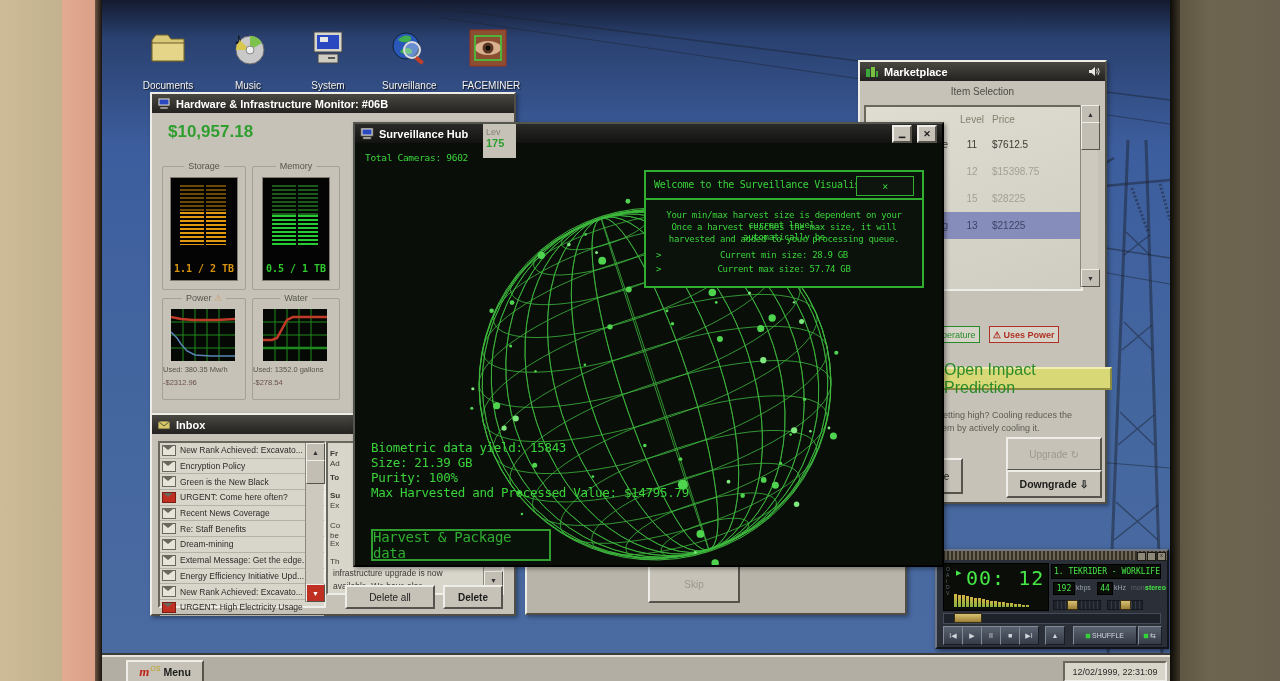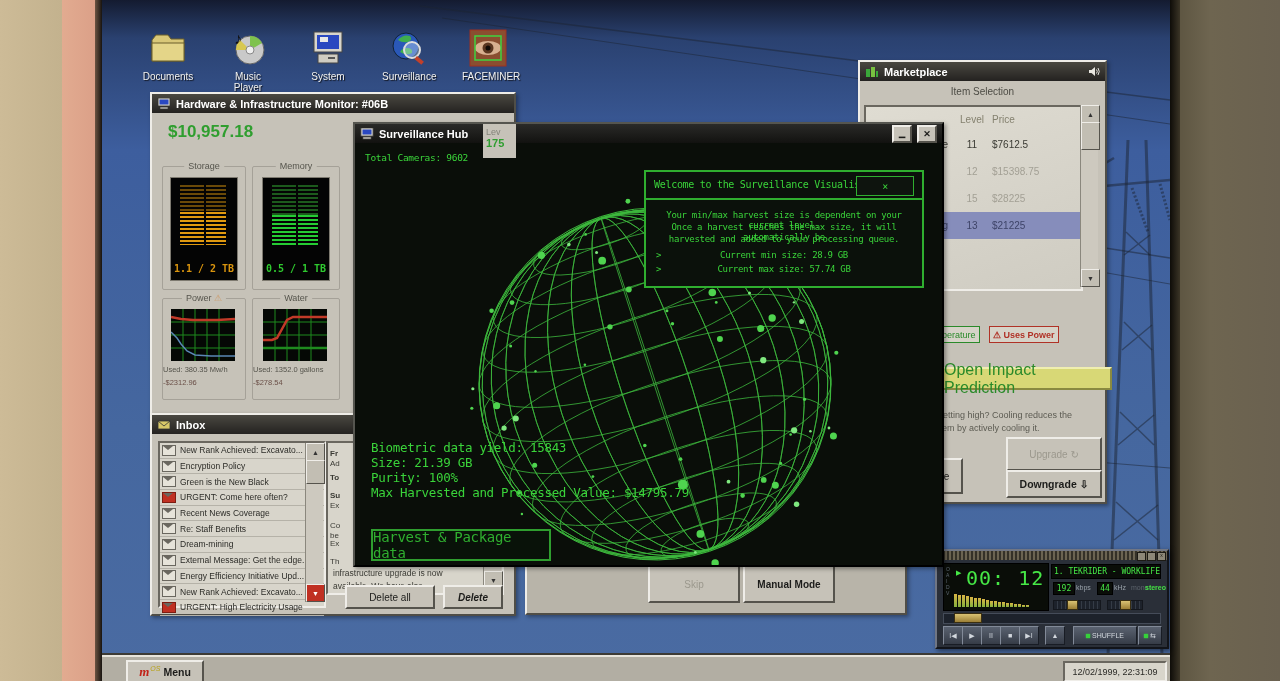"Documents" .dicon .lbl { margin-top: 3px -> 12px }
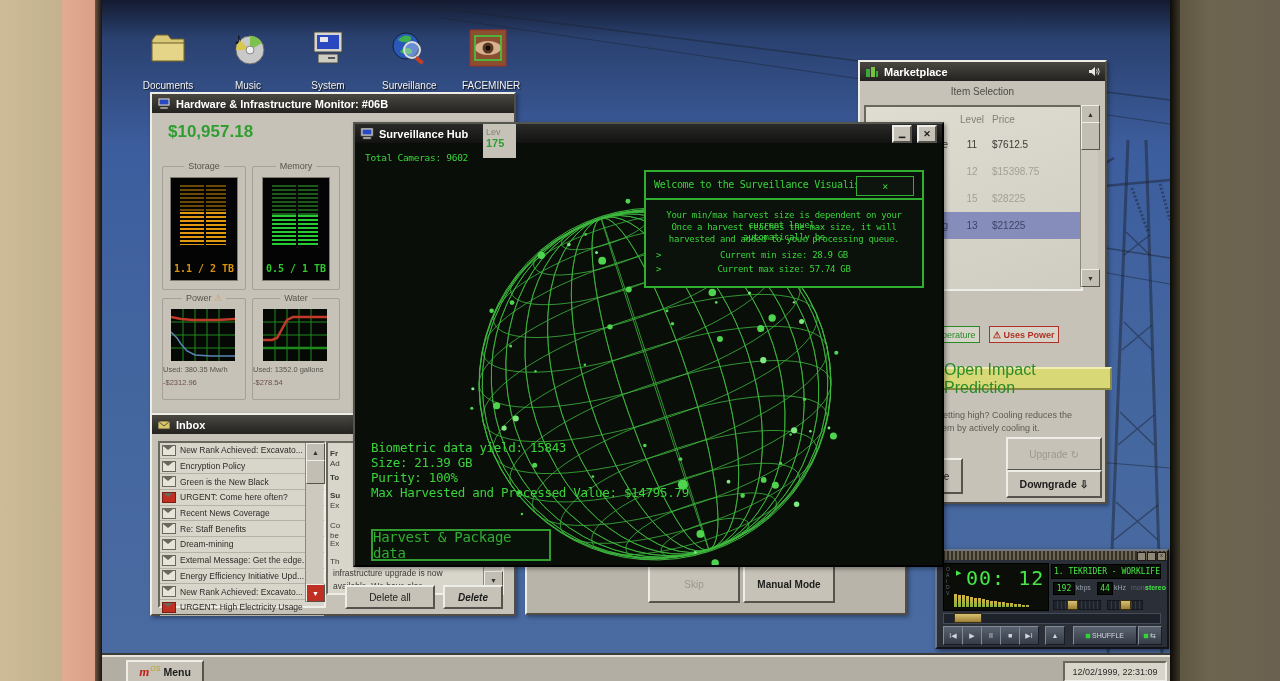"Manual Mode" div.btn { html: <div>Manual Mode</div> -> none }
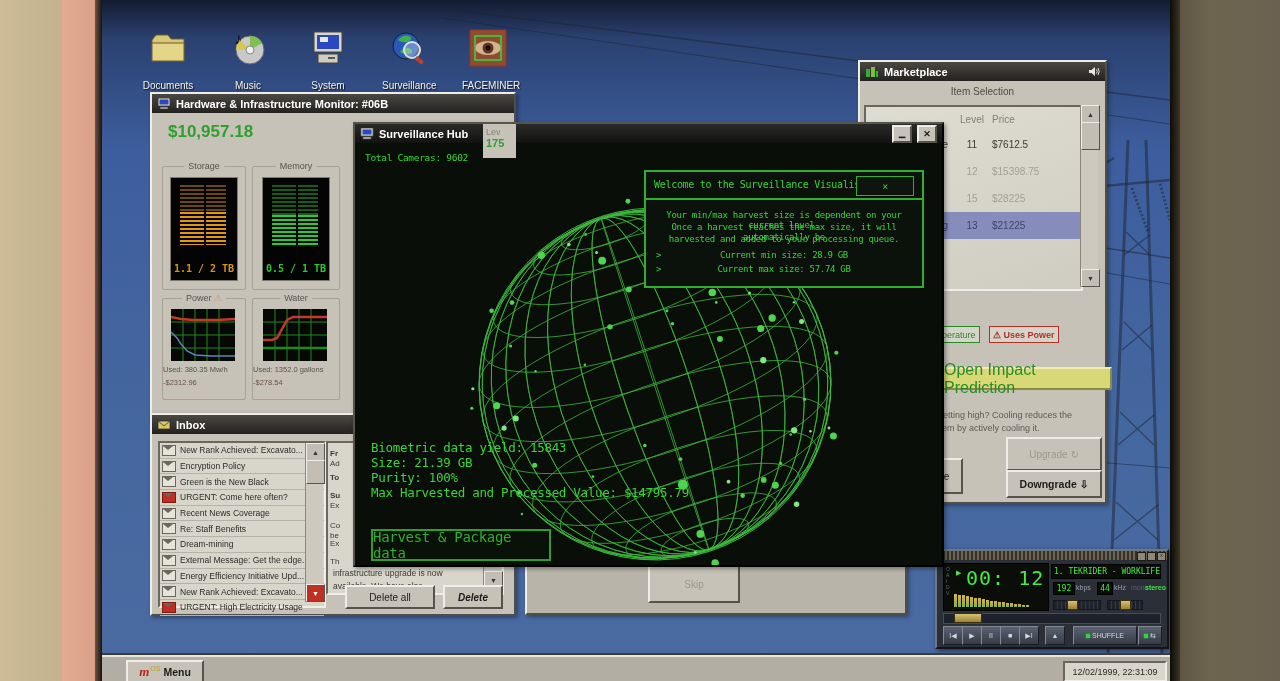"Delete" div.btn { font-style: italic -> none }
